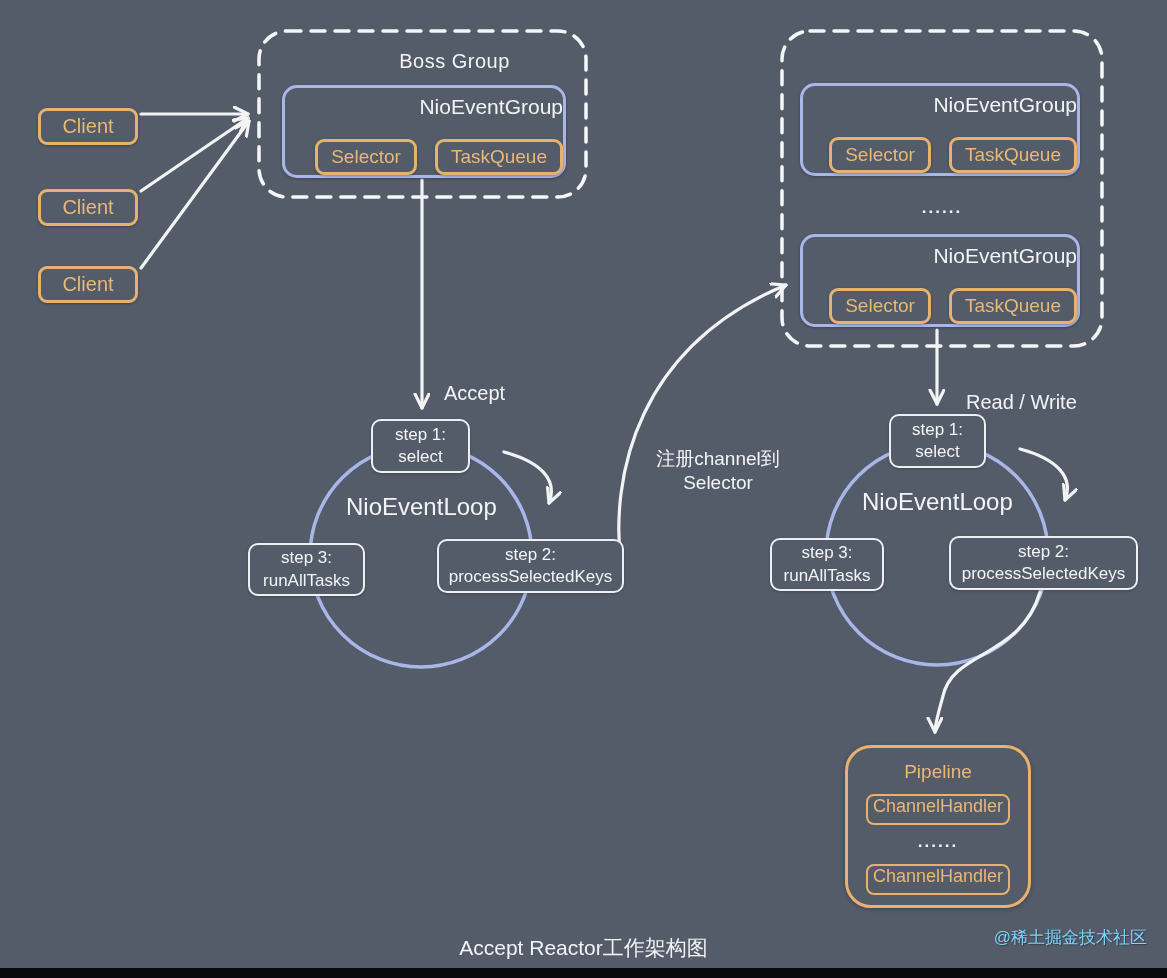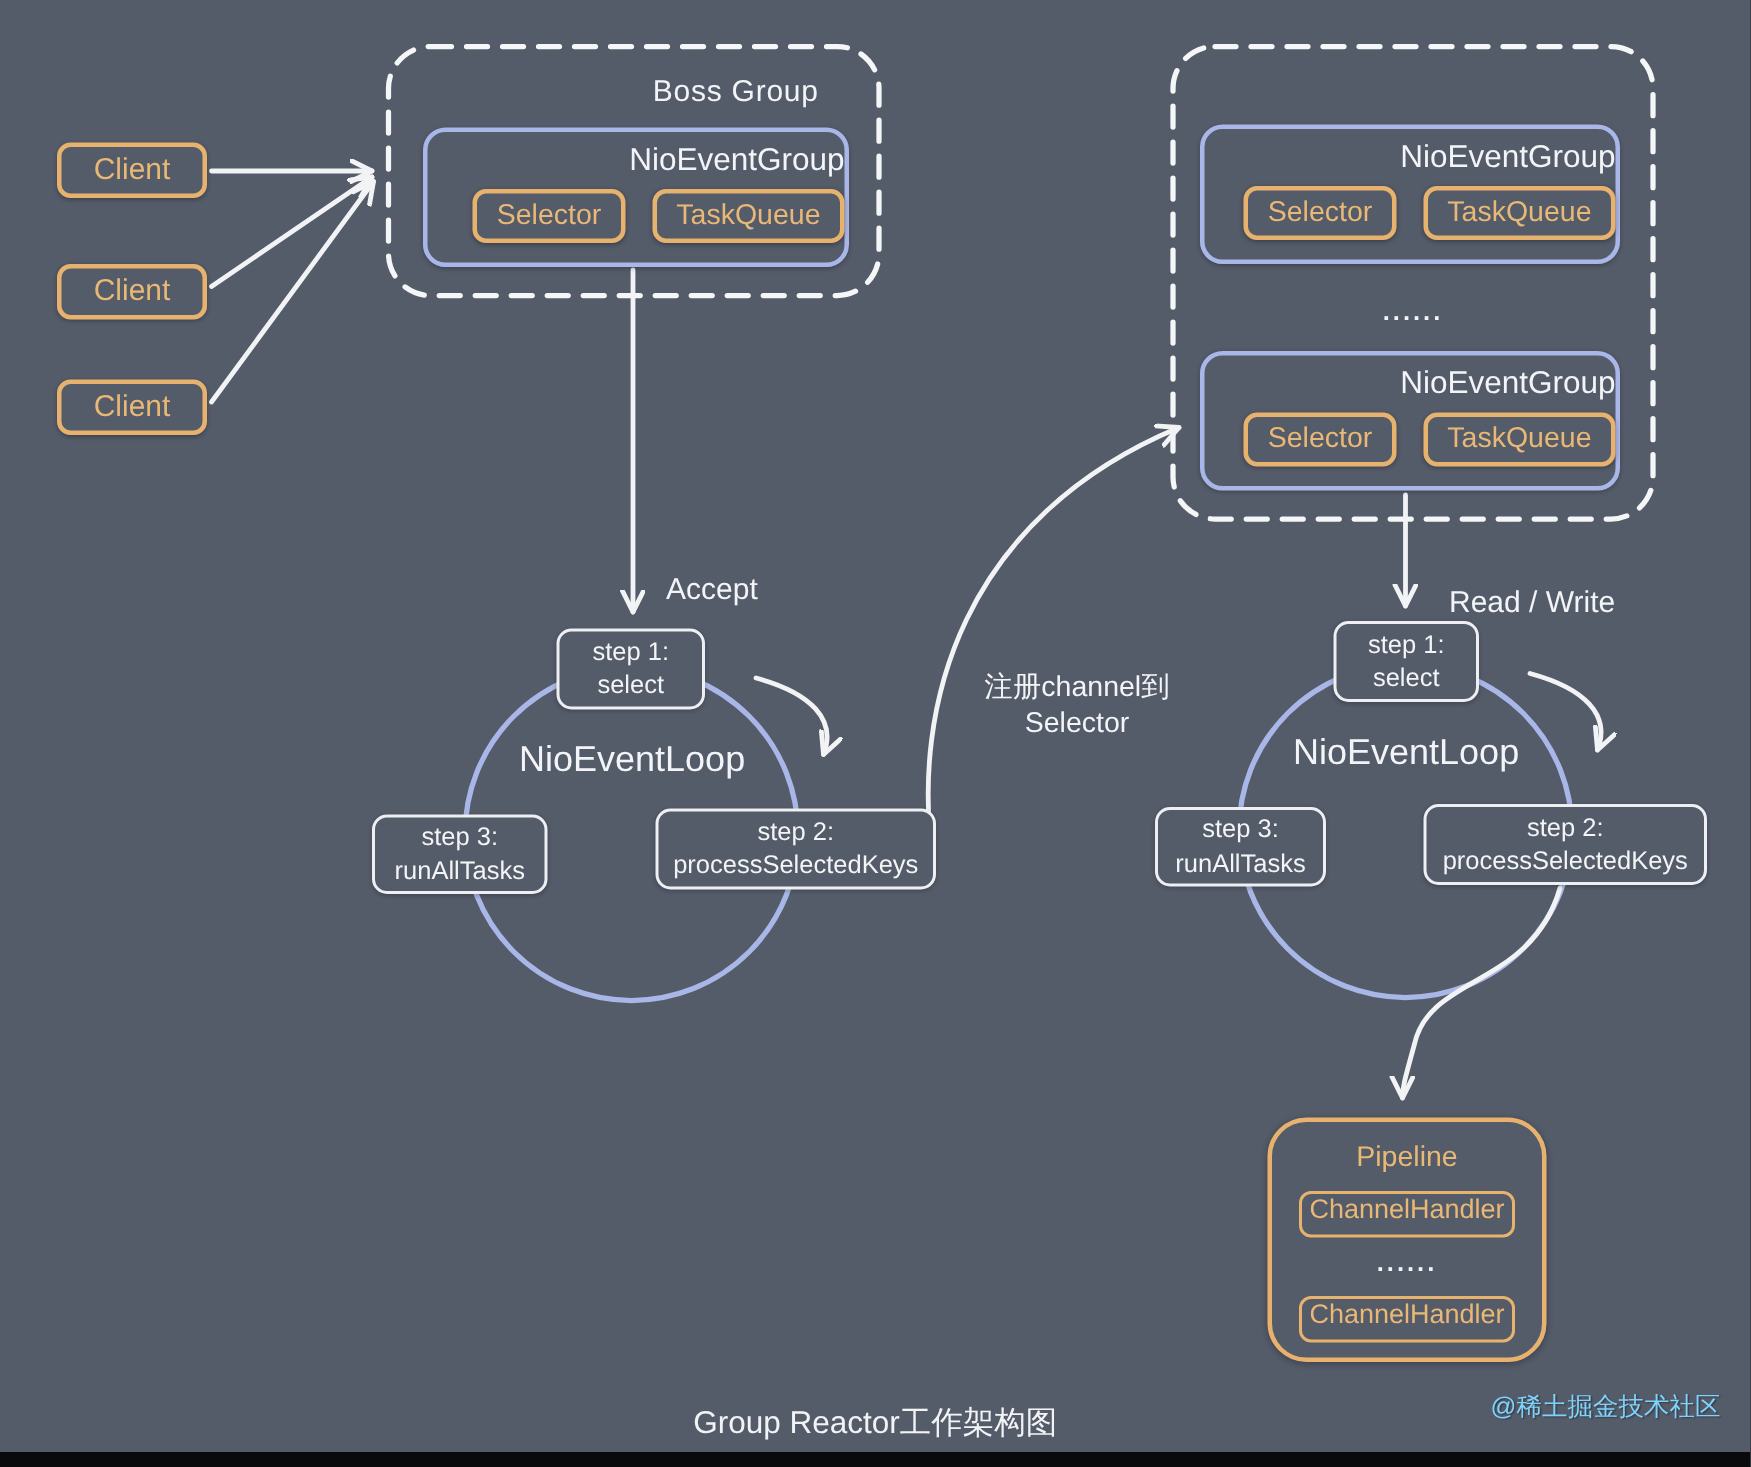"Boss Group" div.abs { margin-left: 36px -> none }
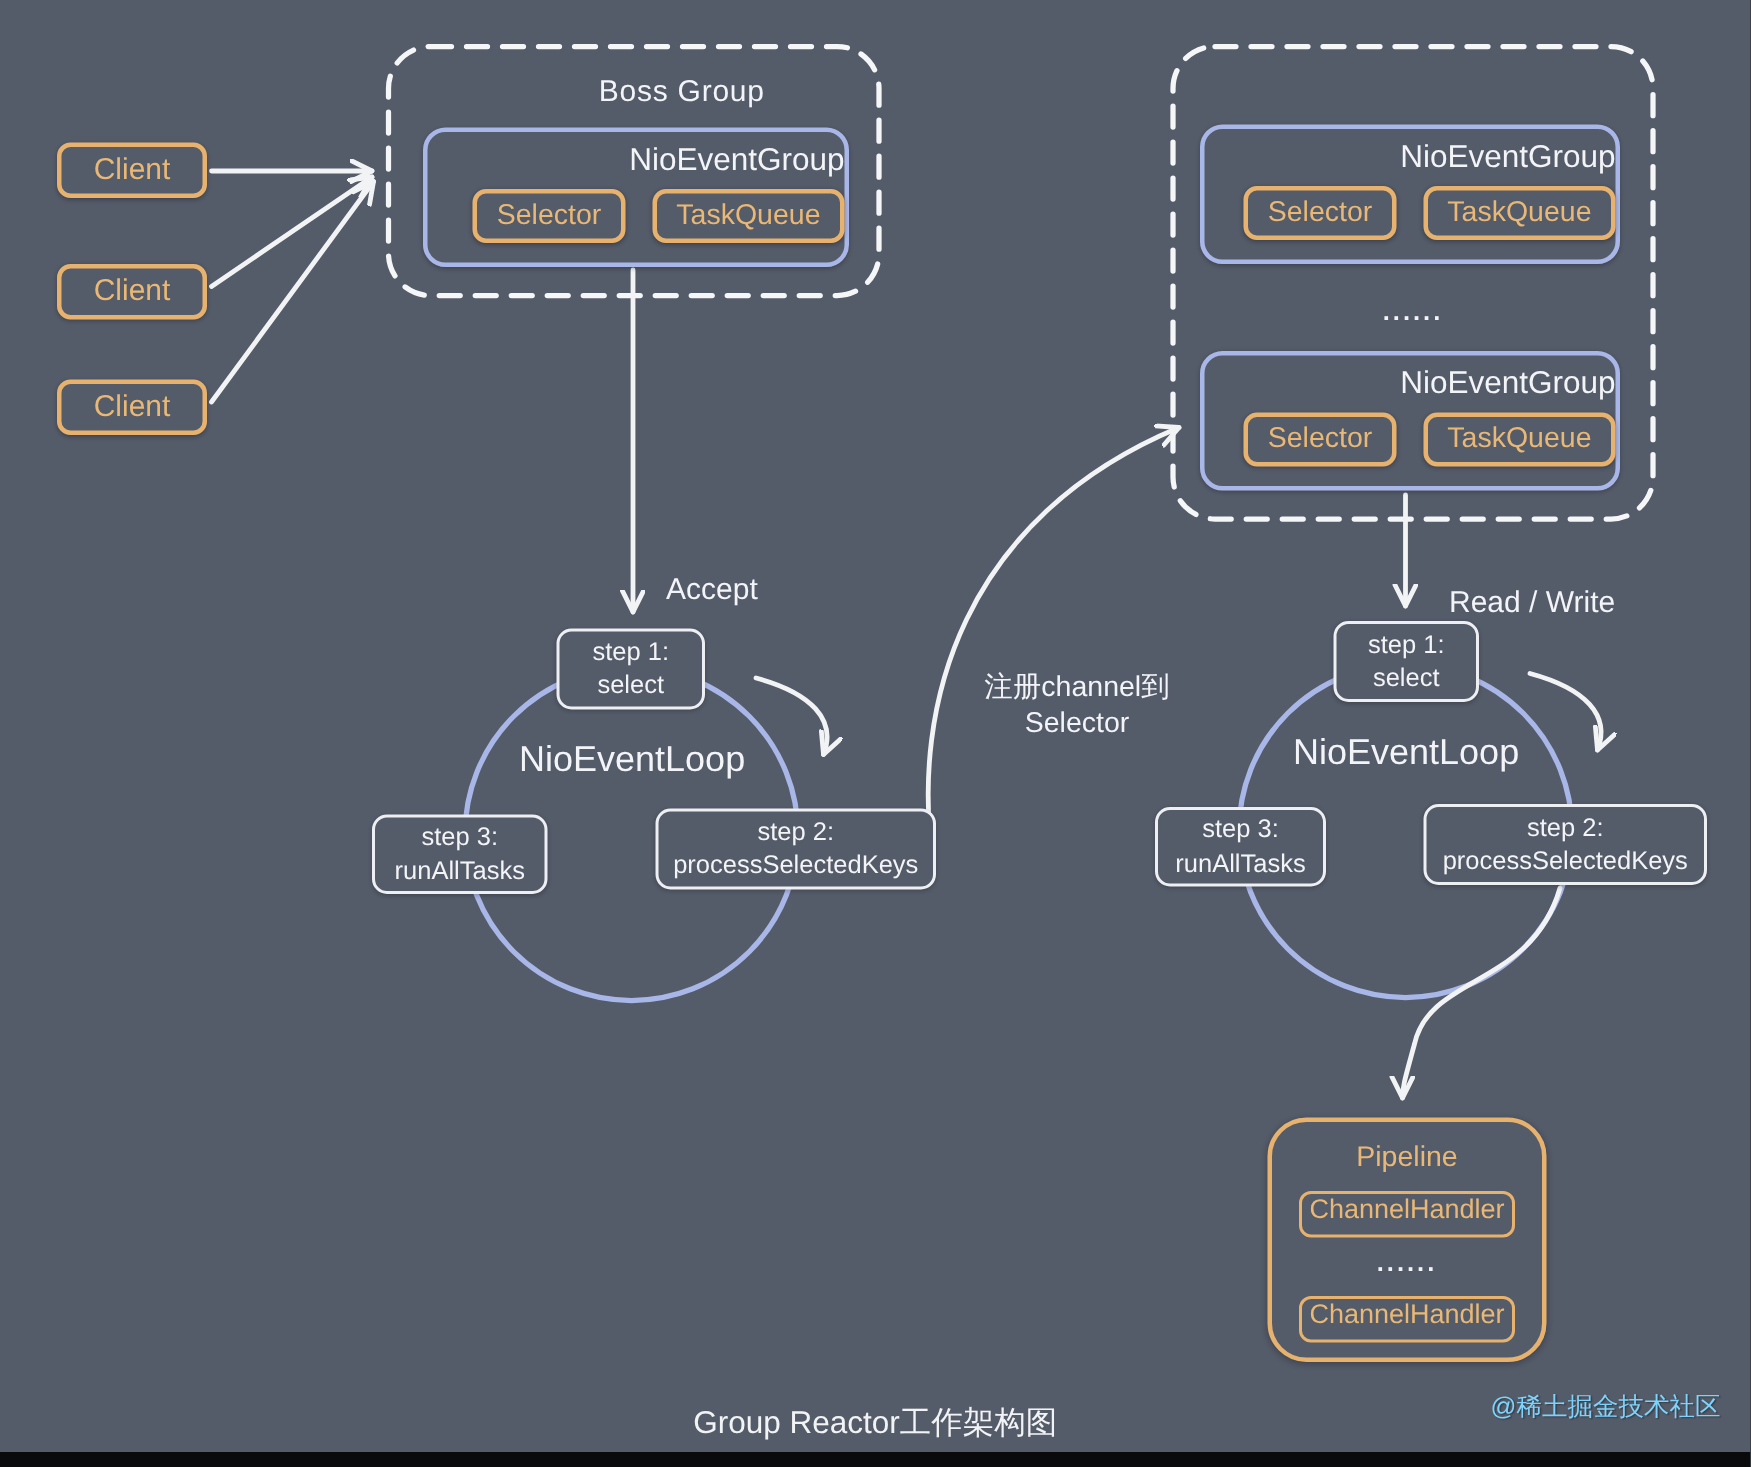"Client" .chip { margin-top: none -> 13px }
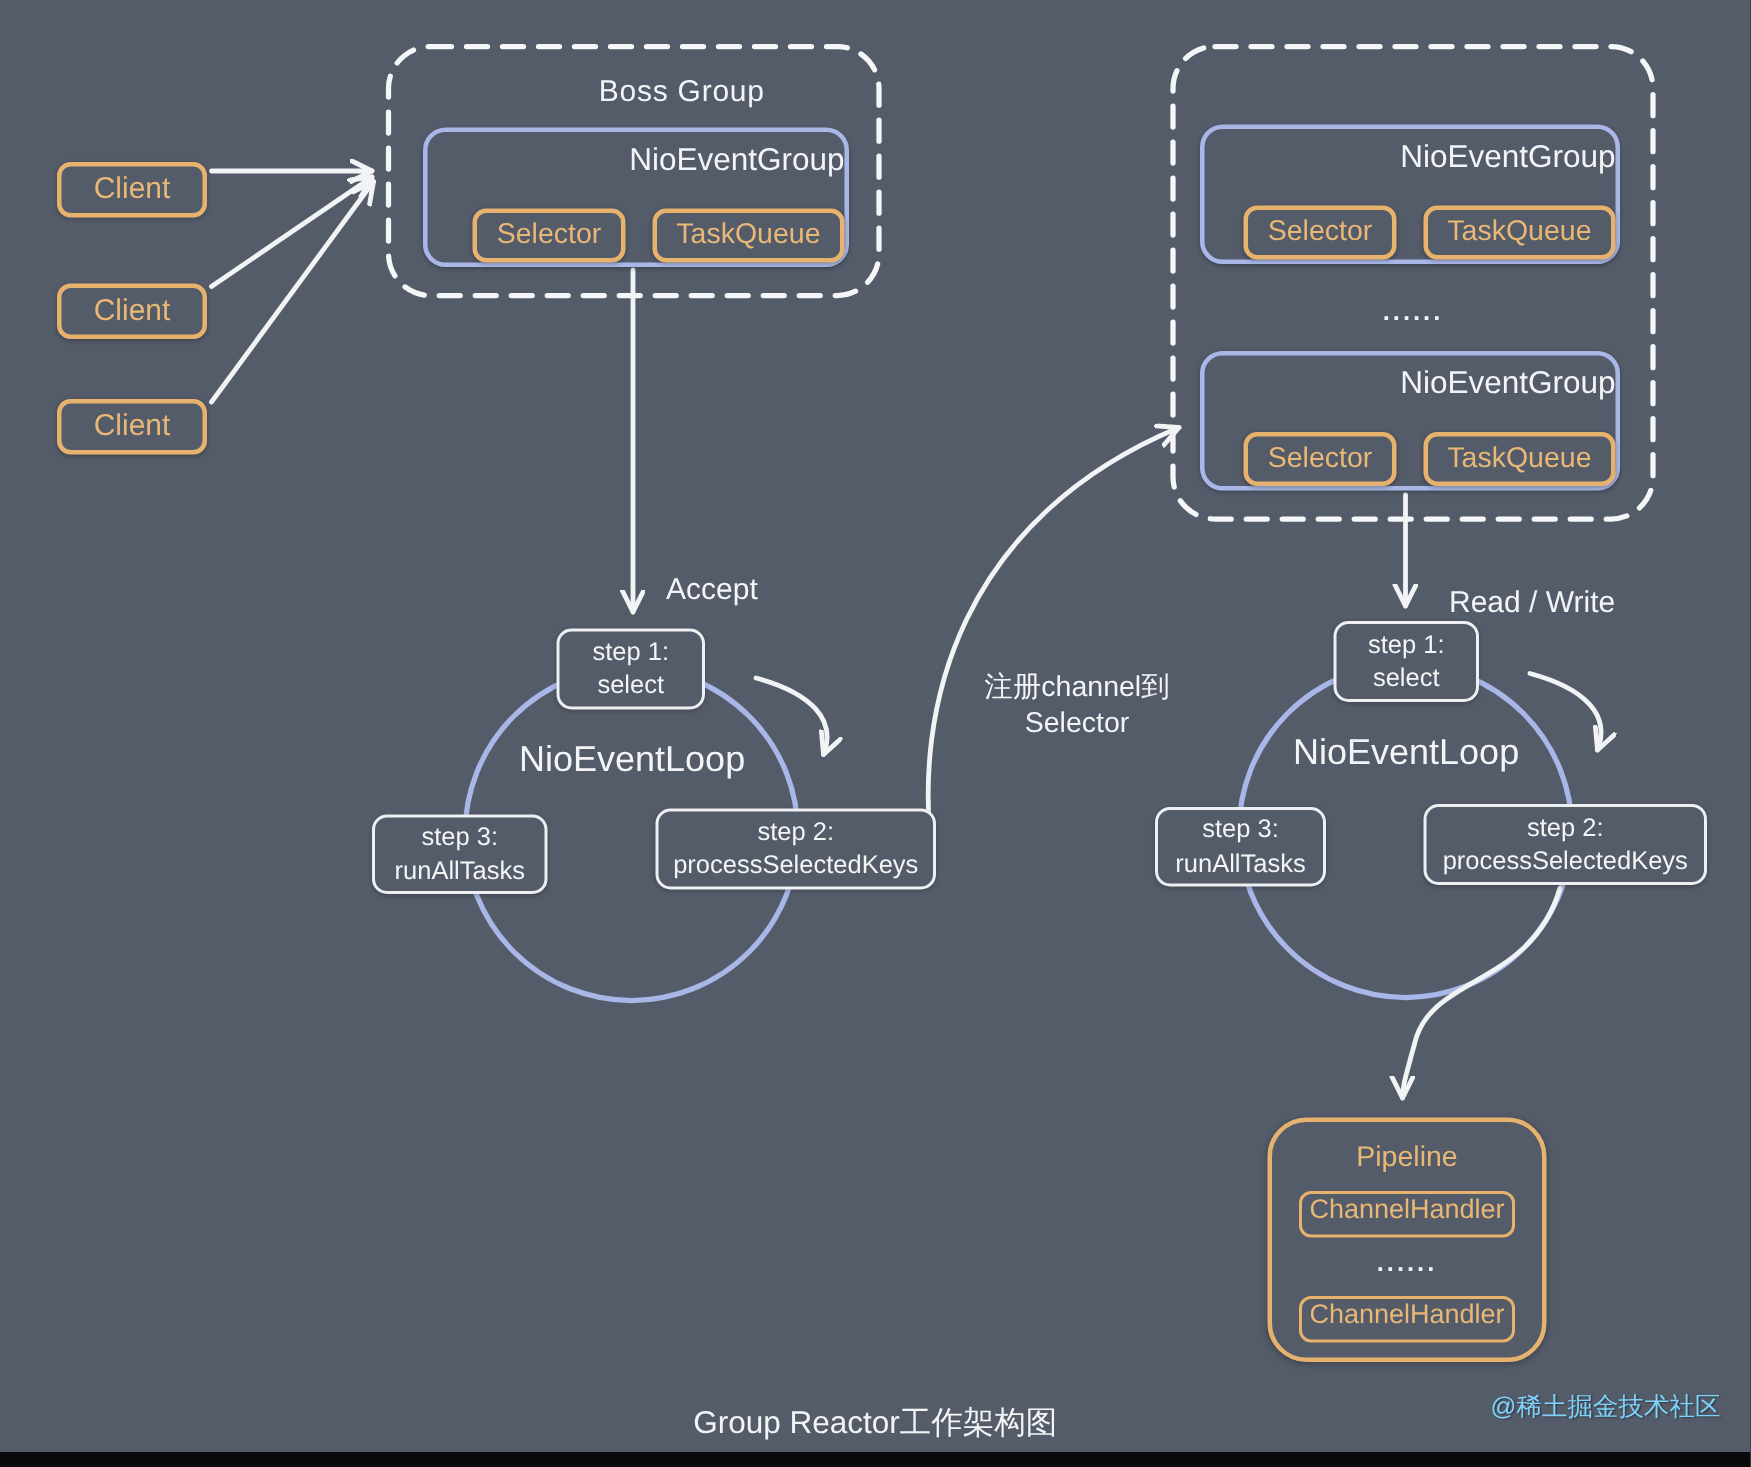"Group Reactor工作架构图" div.caption { text: Group -> Accept }
